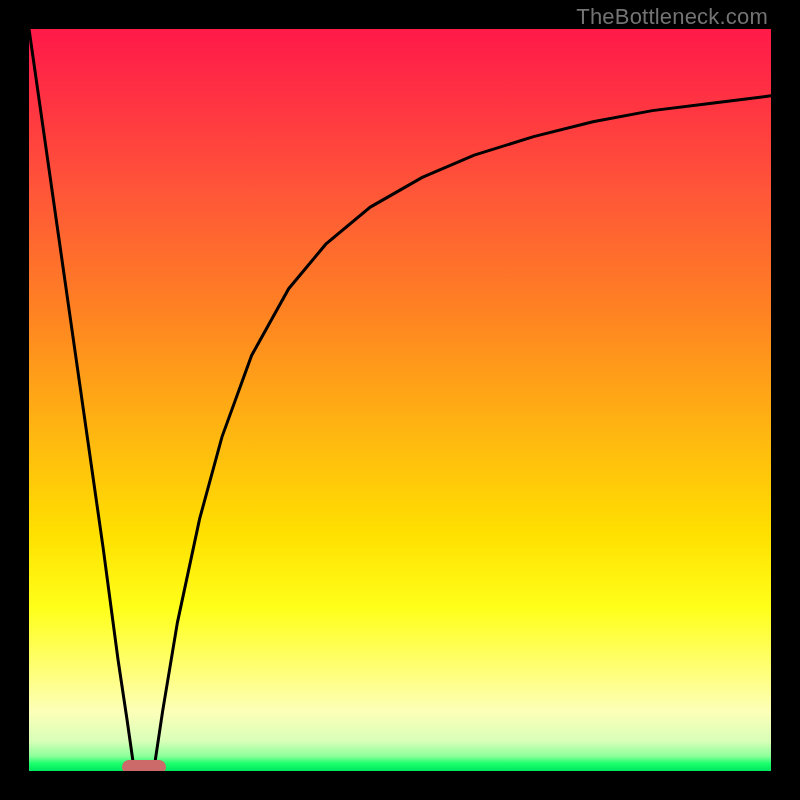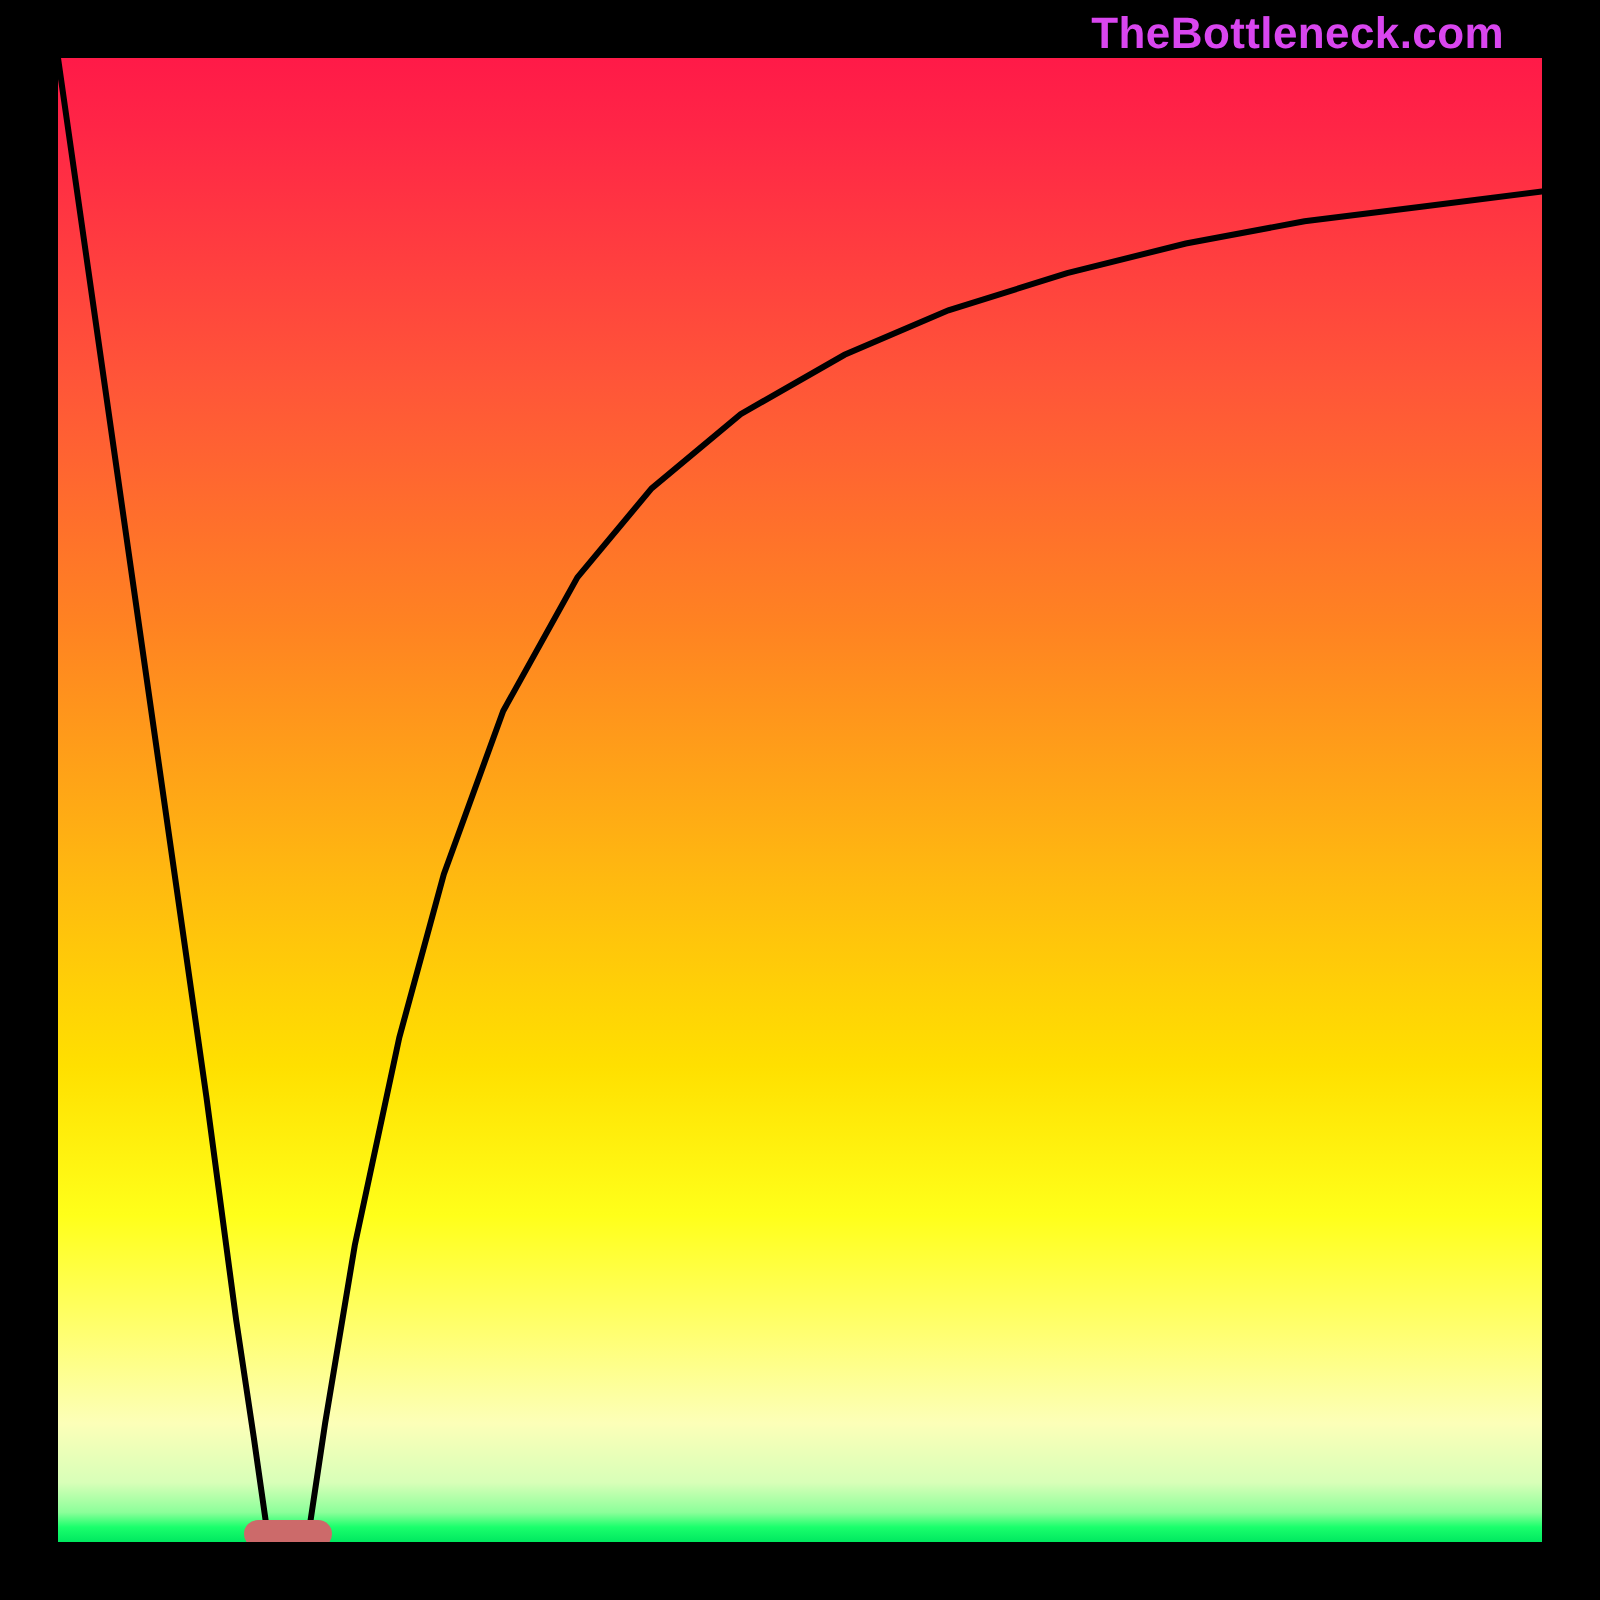"TheBottleneck.com" .watermark { color: #d946ef -> #737373; font-weight: 700 -> 400; right: 48px -> 32px }
